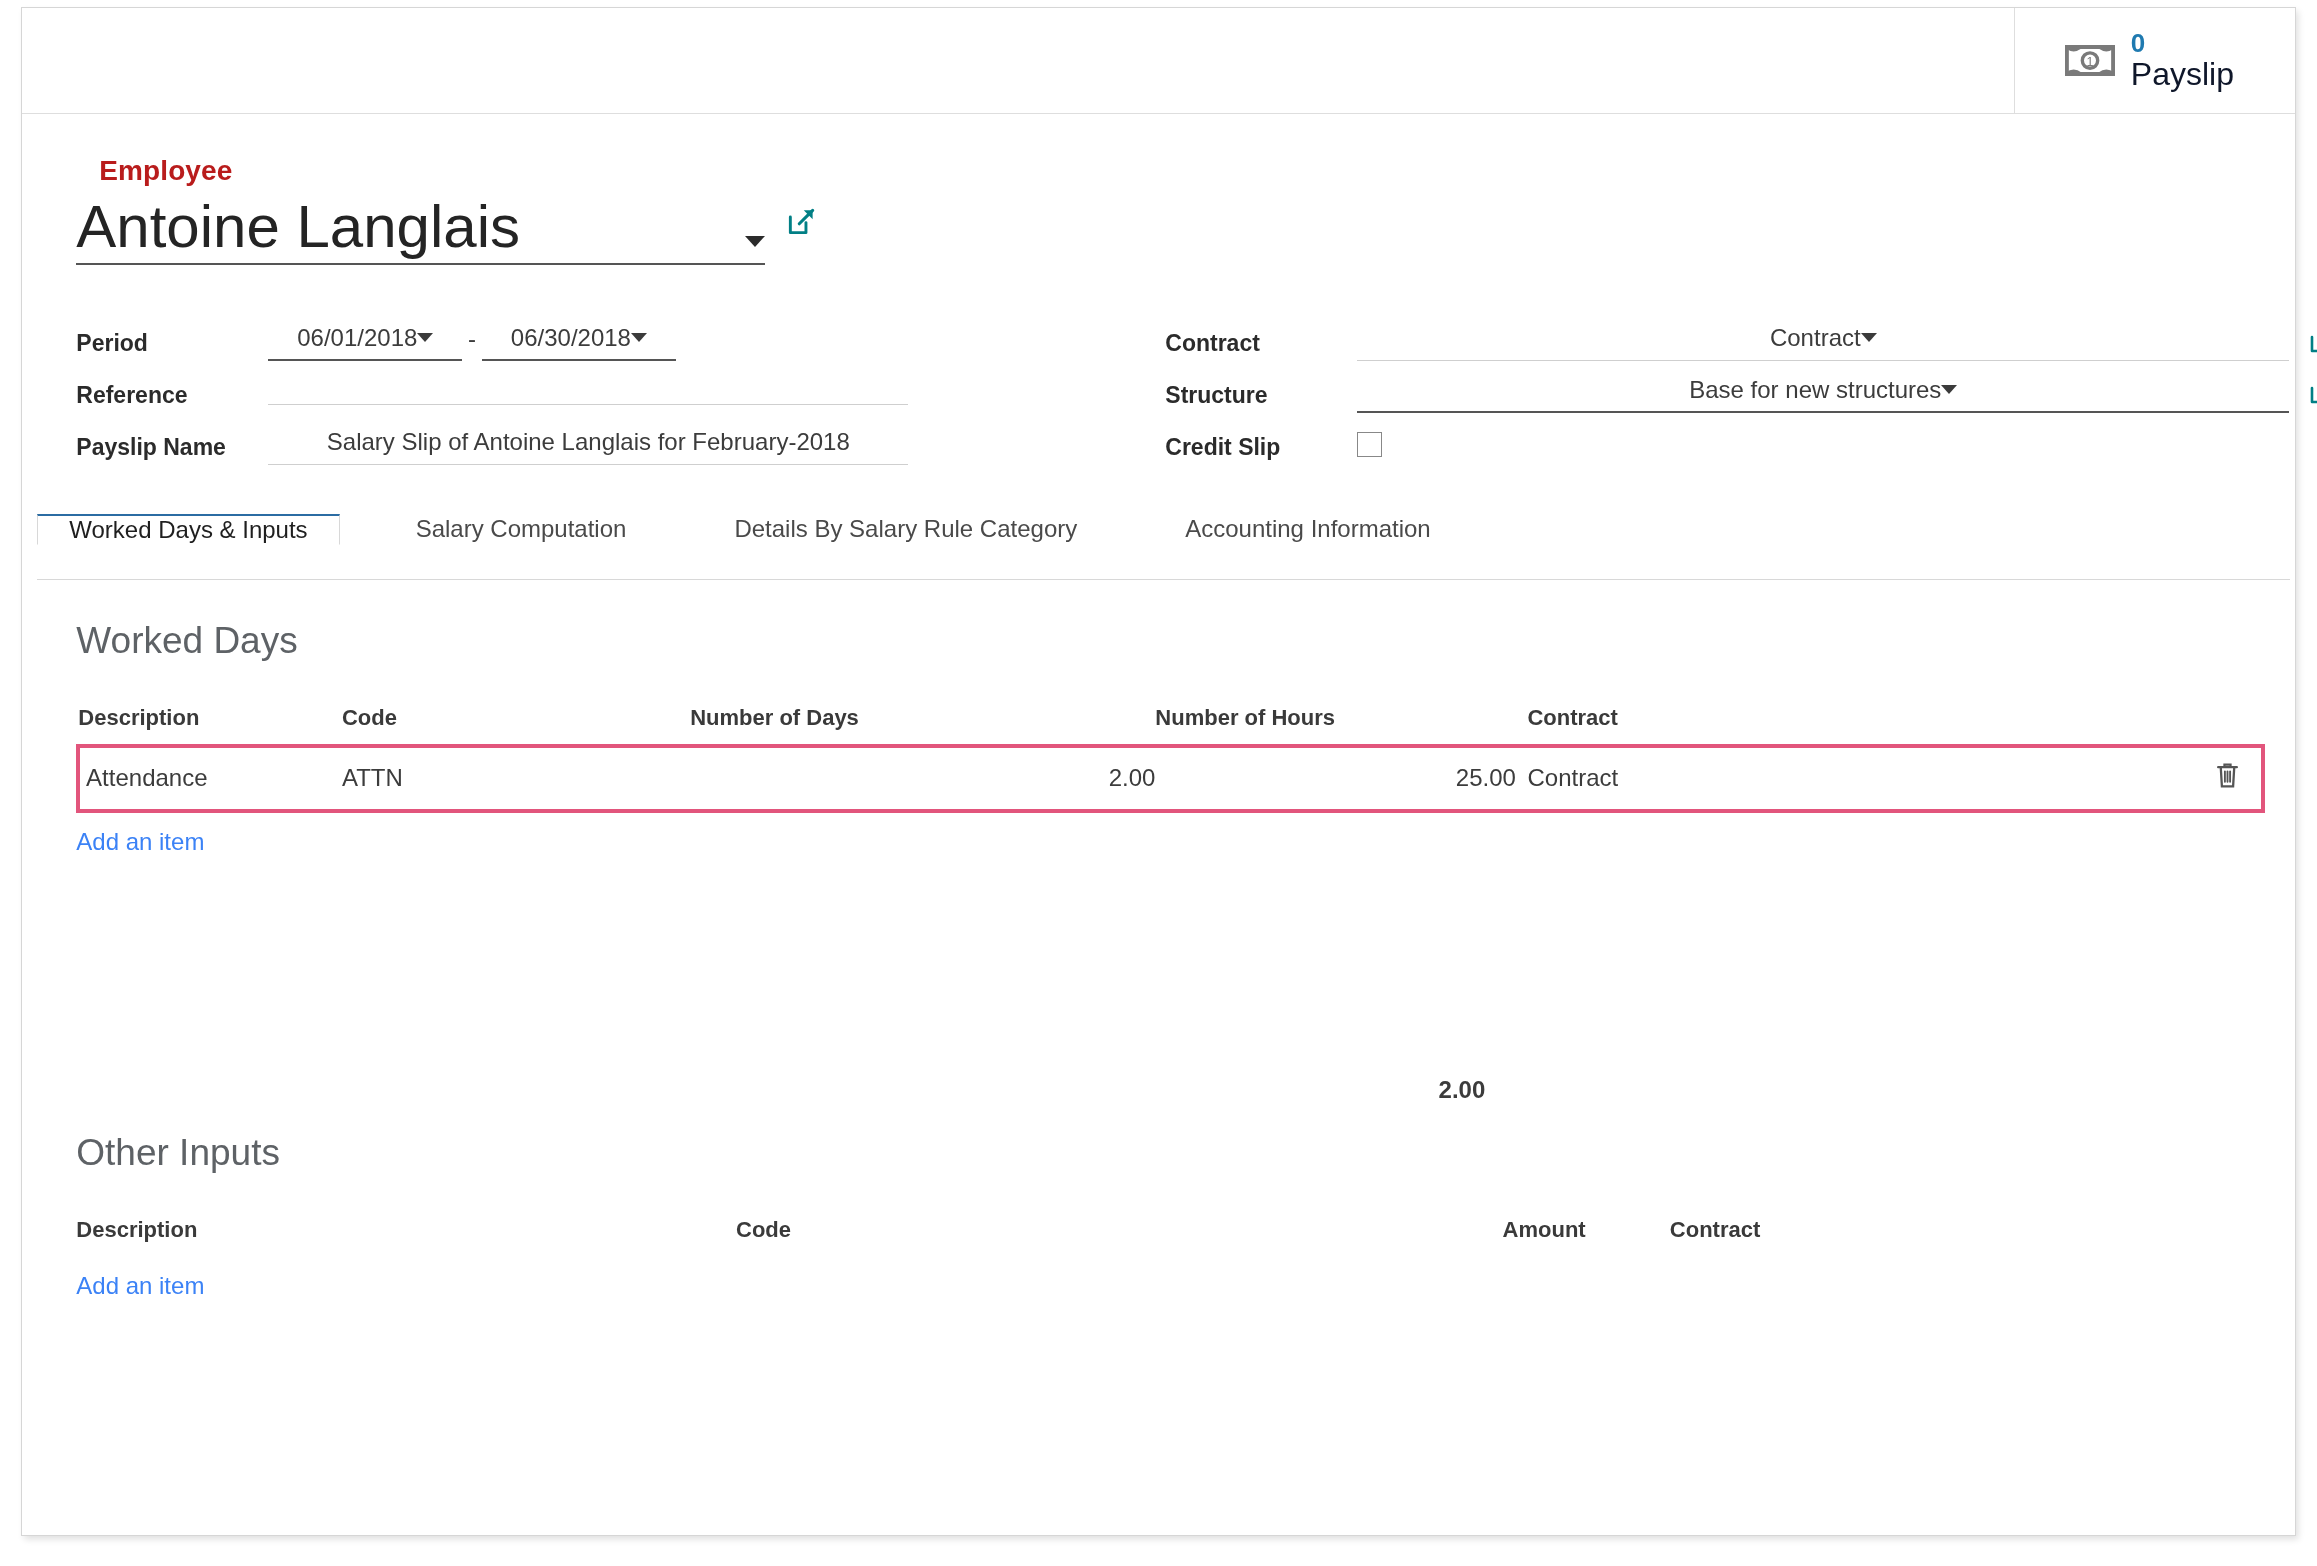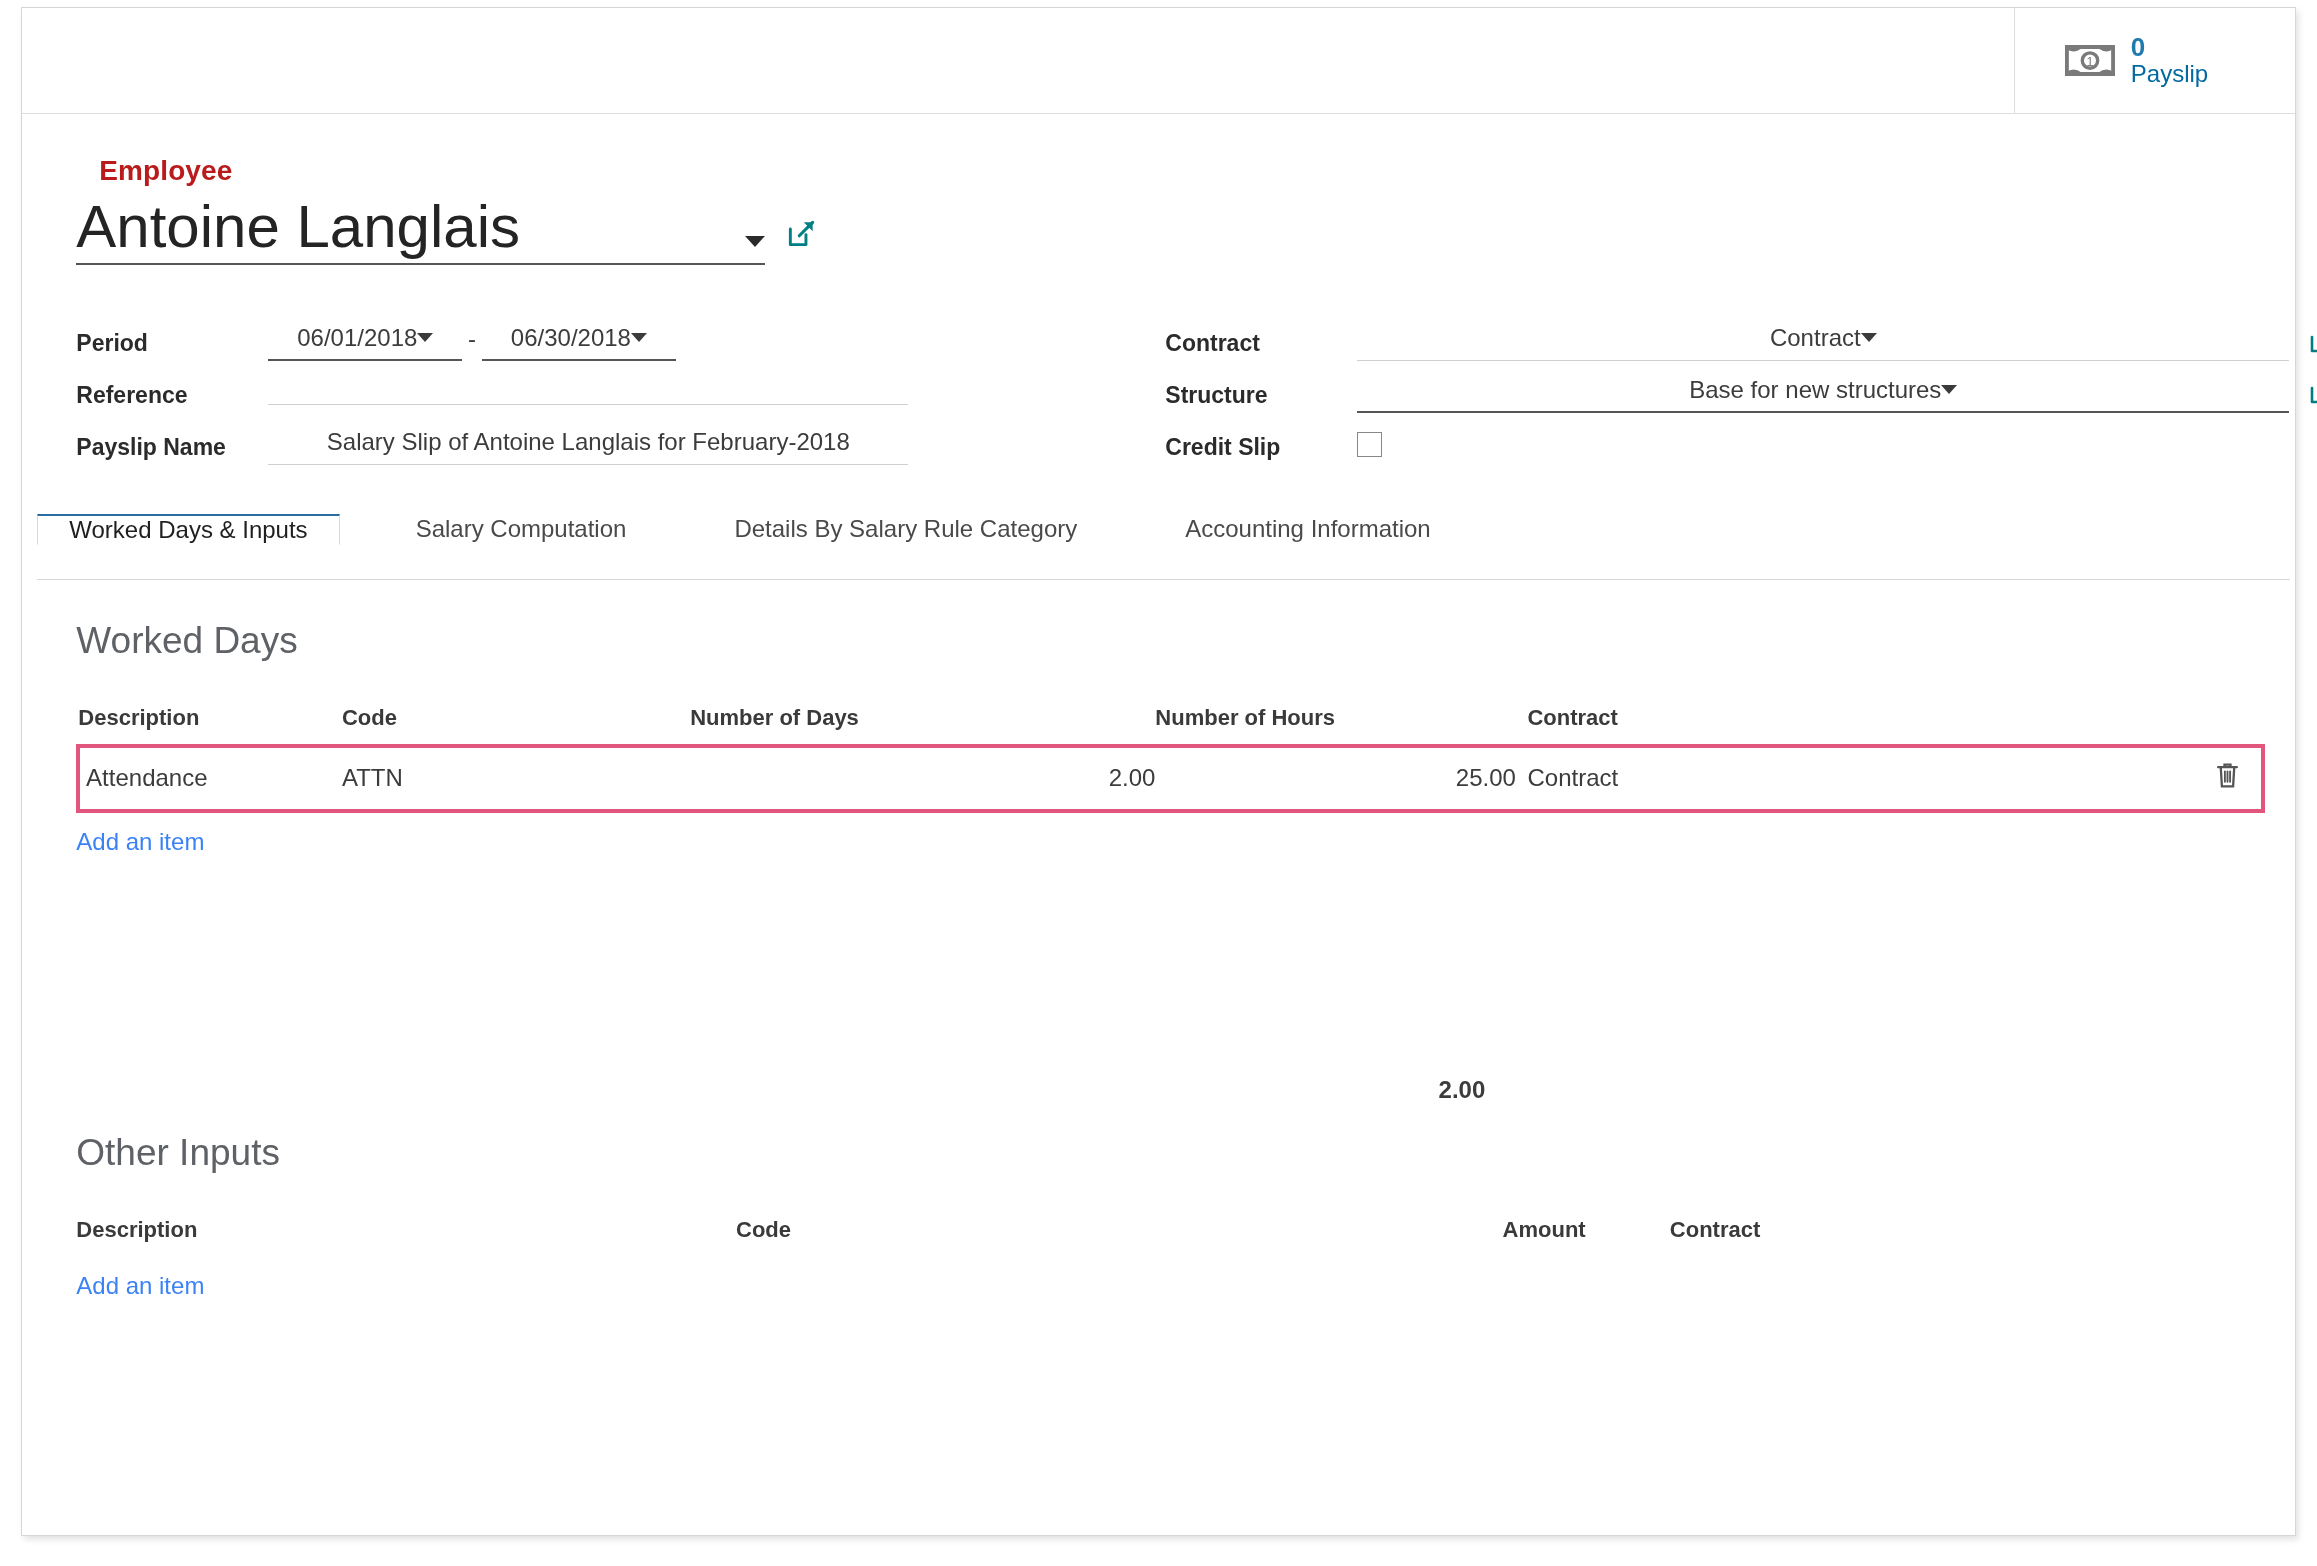"Payslip" .stat-label { color: #0369a1 -> #0f172a; font-size: 24px -> 32px }
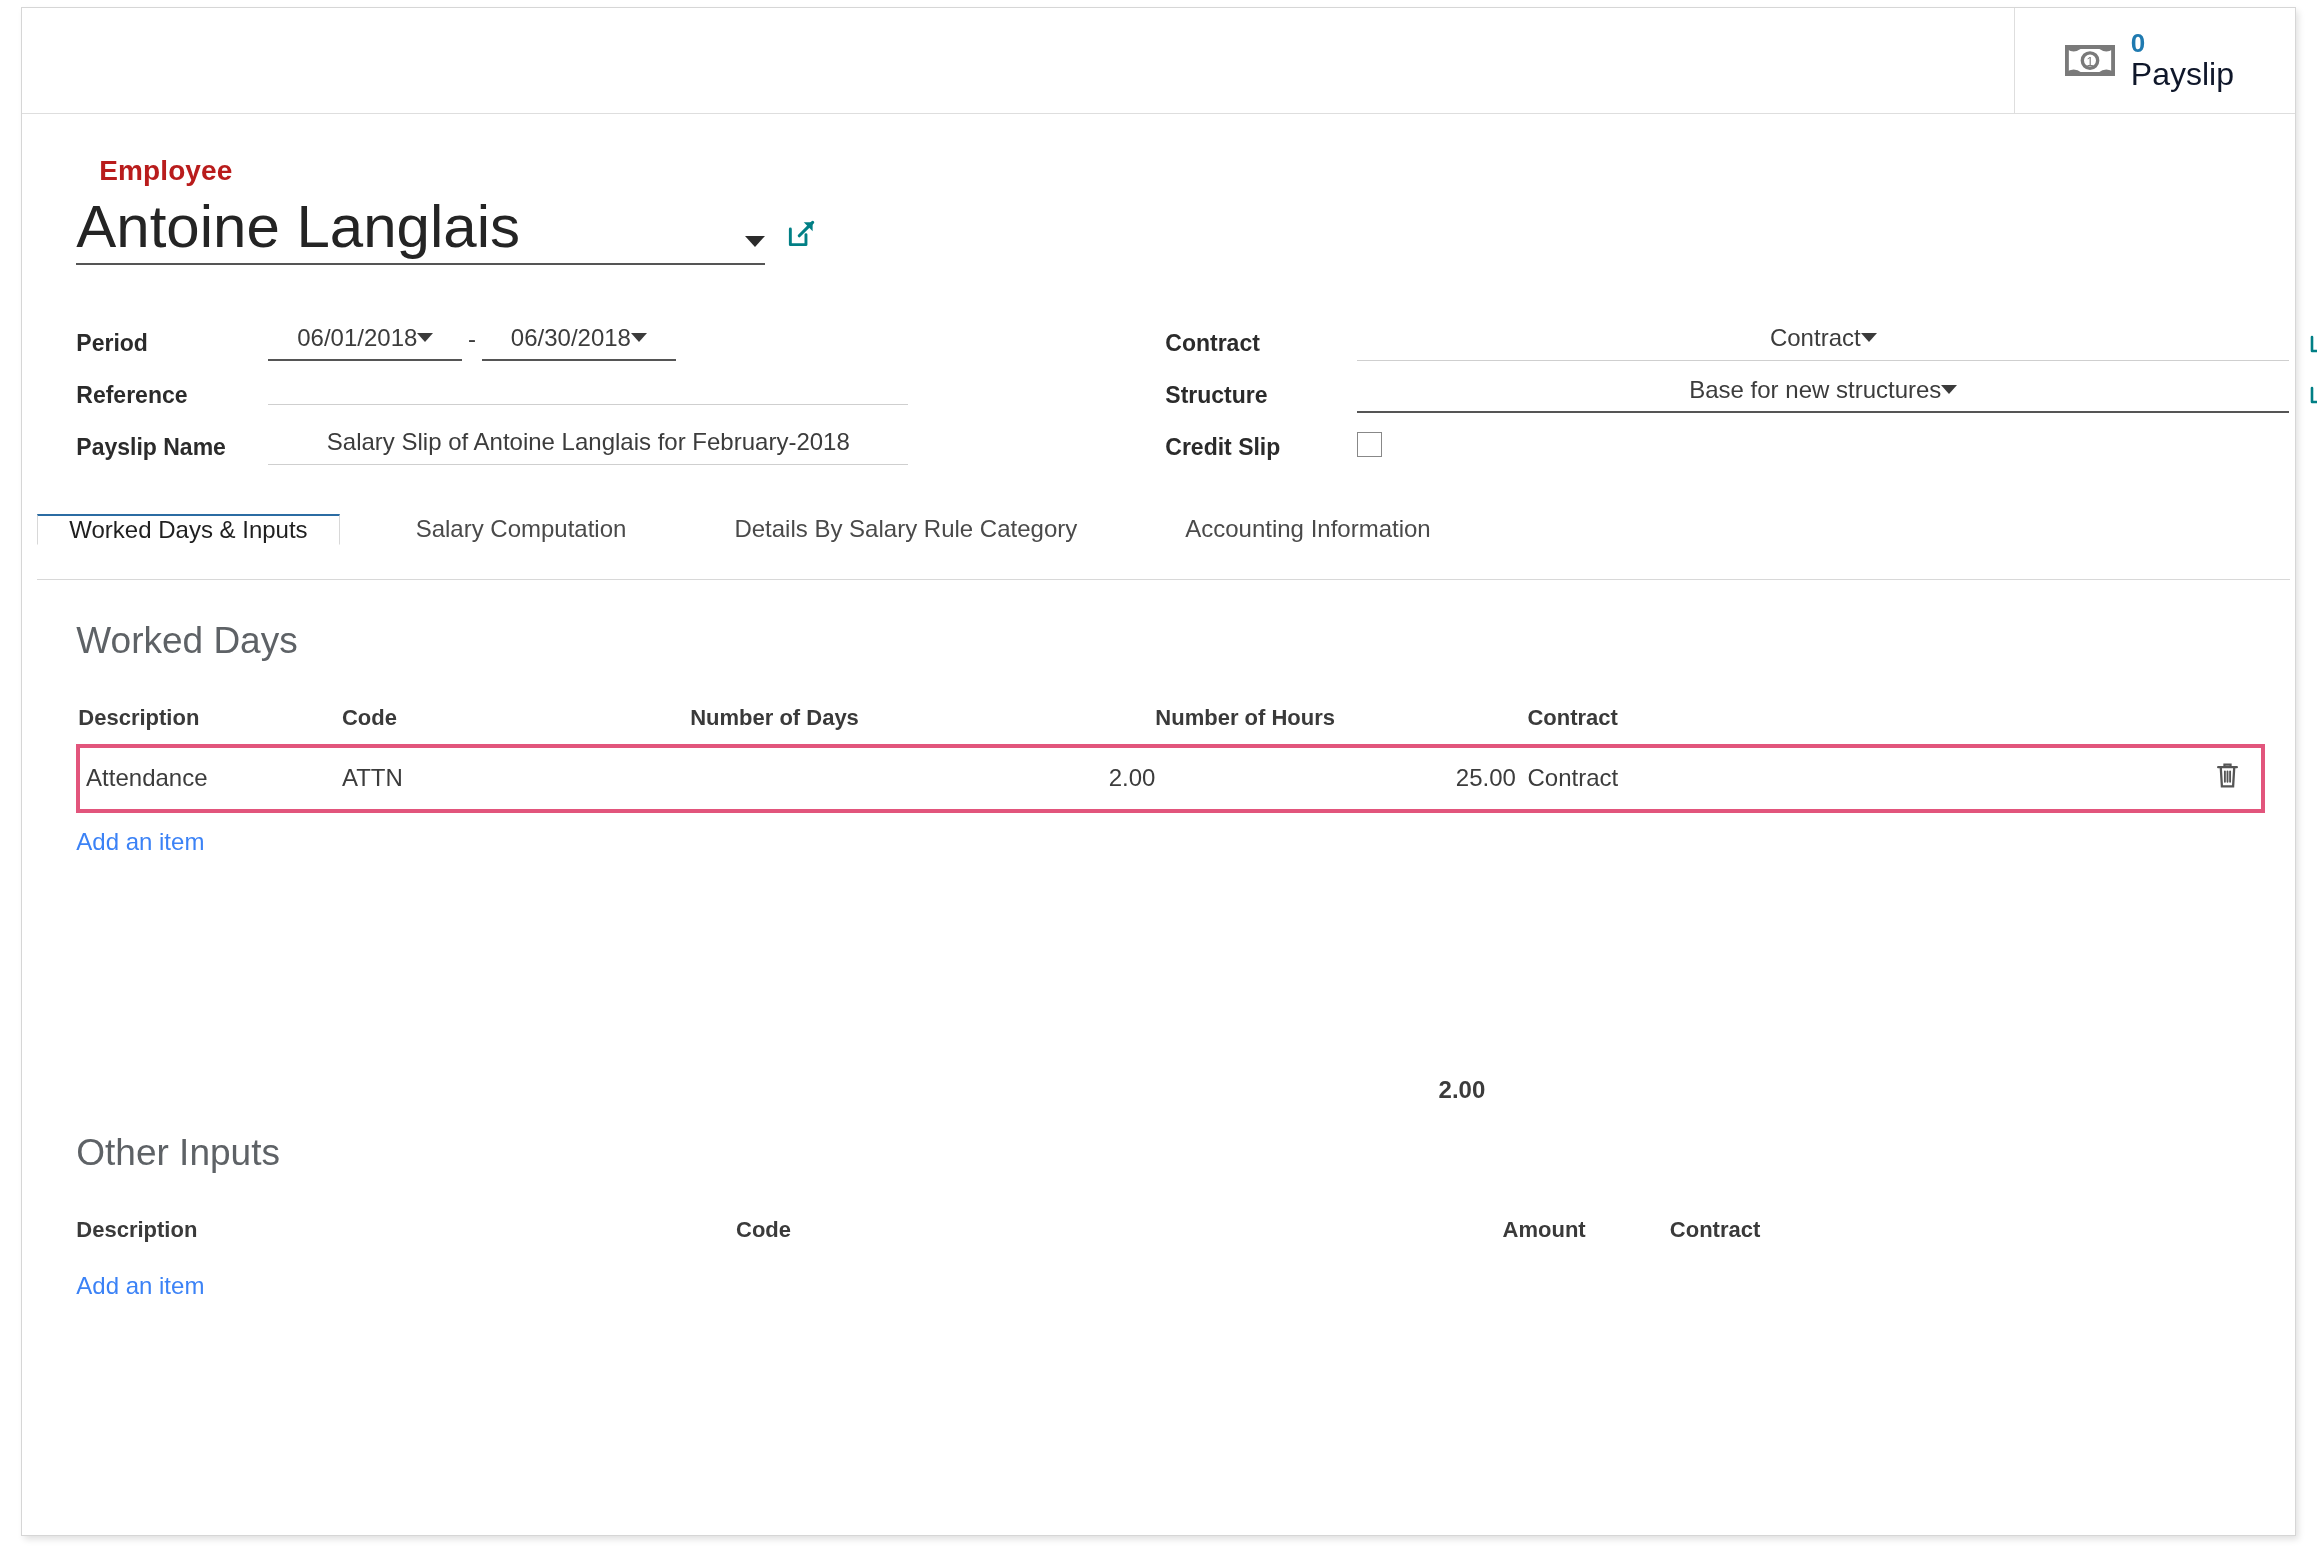"Antoine Langlais" .title-row { align-items: flex-end -> center }
